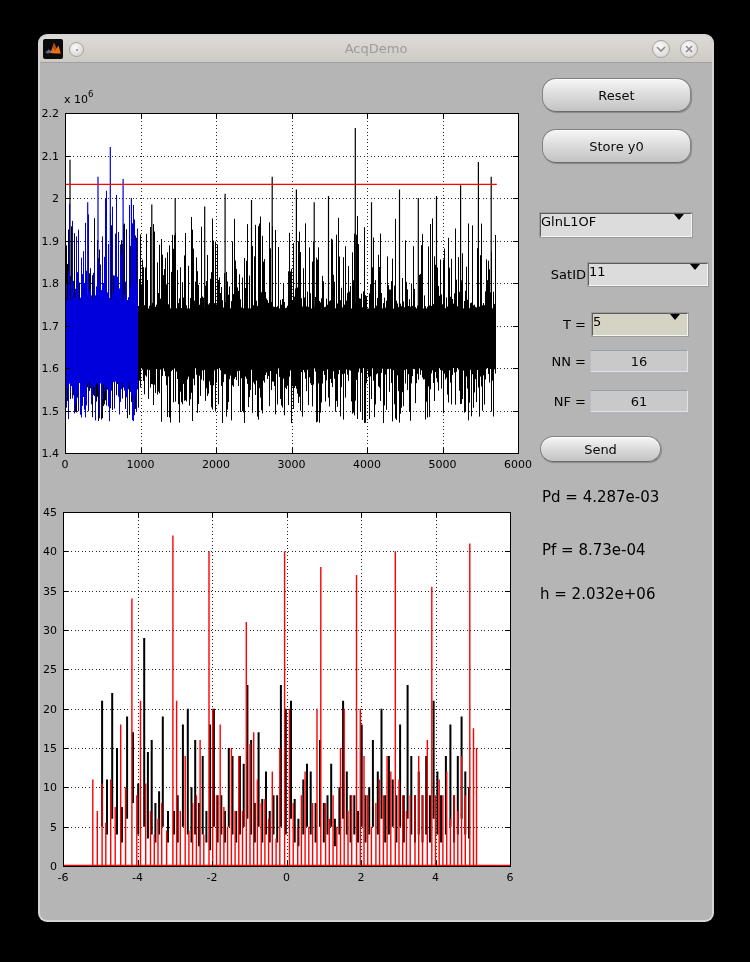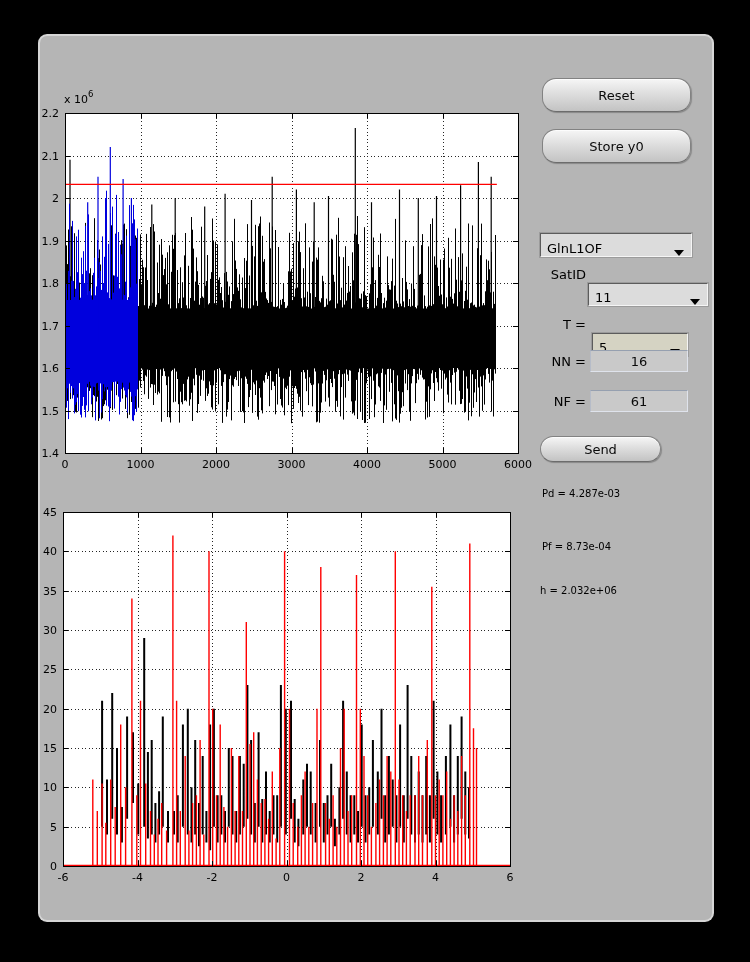"AcqDemo" div.titlebar { html: none -> <div> <span> <svg> <rect></rect> <path></path> <path></path> <path></path> </svg> </span> <span> <span></span> </span> <span>AcqDemo</span> <span> <svg> <polyline></polyline> </svg> </span> <span> <svg> <path></path> </svg> </span> </div> }
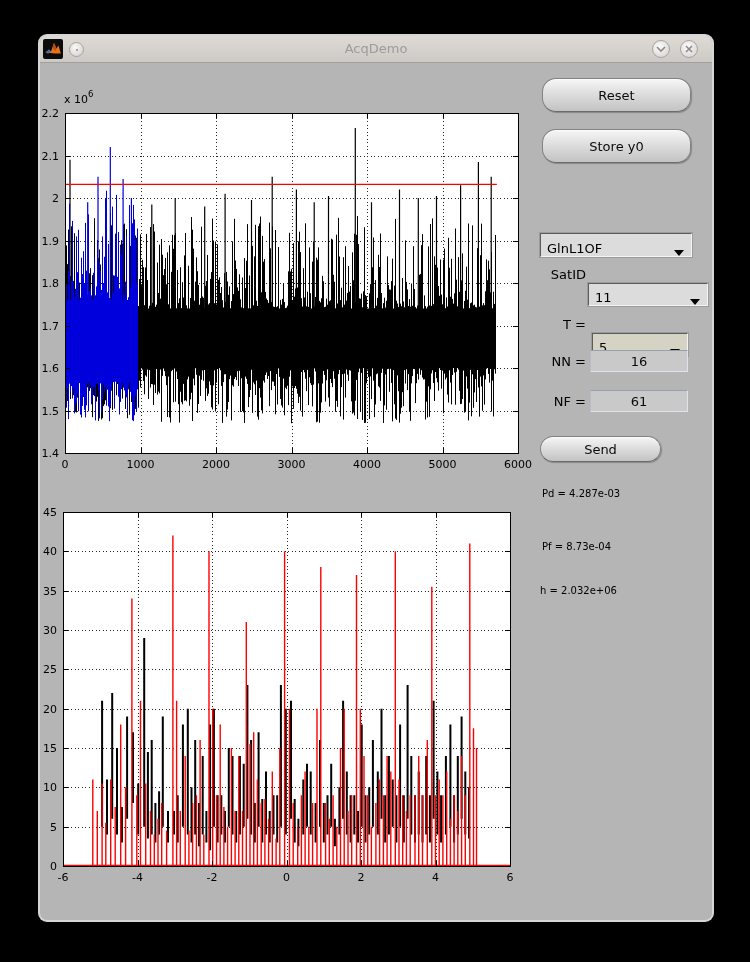"GlnL1OF" .combo { align-items: flex-end -> flex-start; margin-top: 20px -> none; padding-left: 6px -> none }
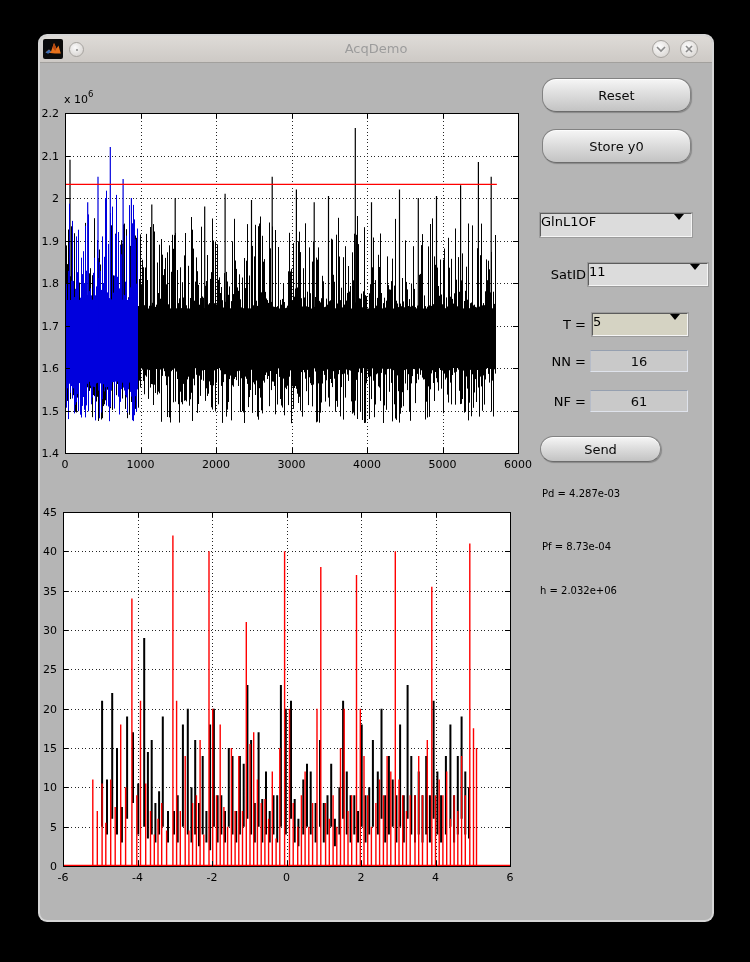"Pd = 4.287e-03" .stat { font-size: 10px -> 15px }
